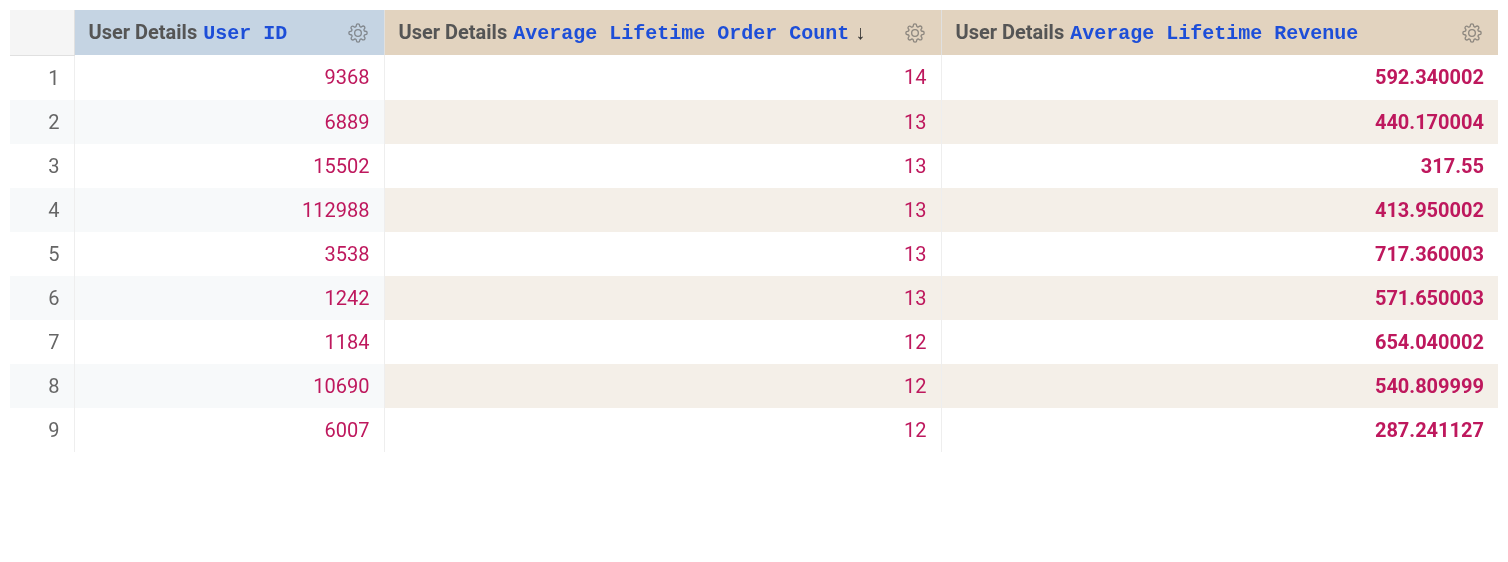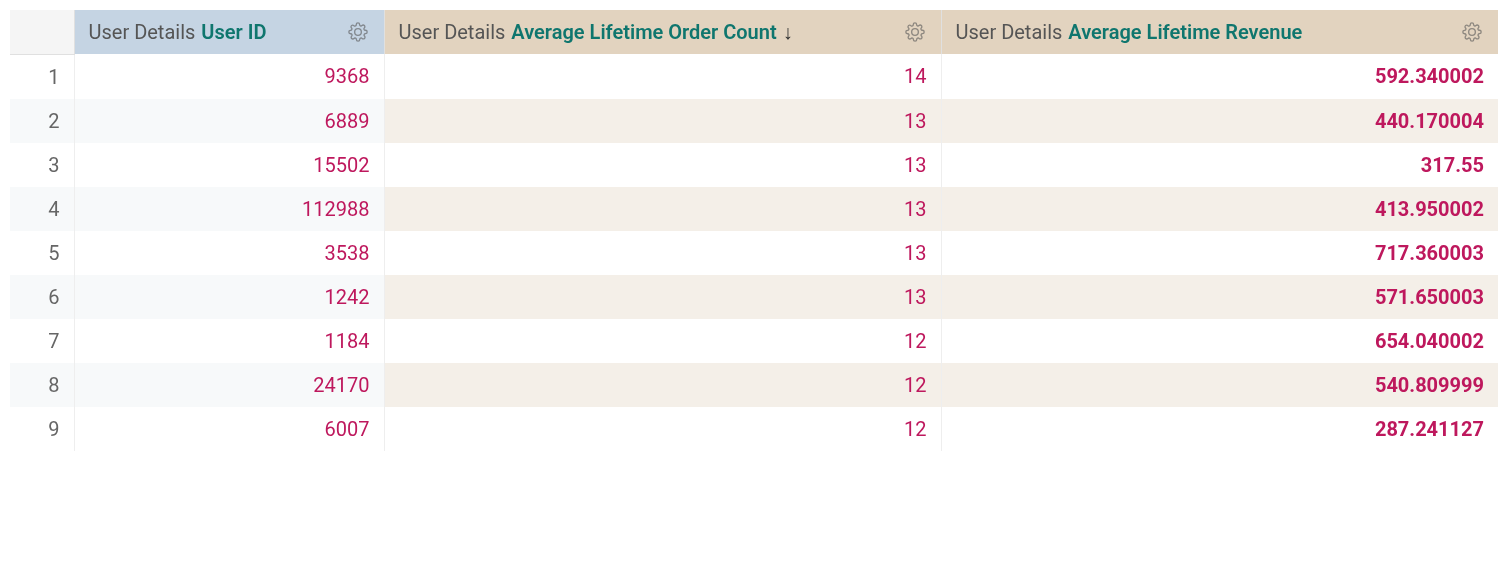"User Details" .th-prefix { font-weight: 400 -> 700 }
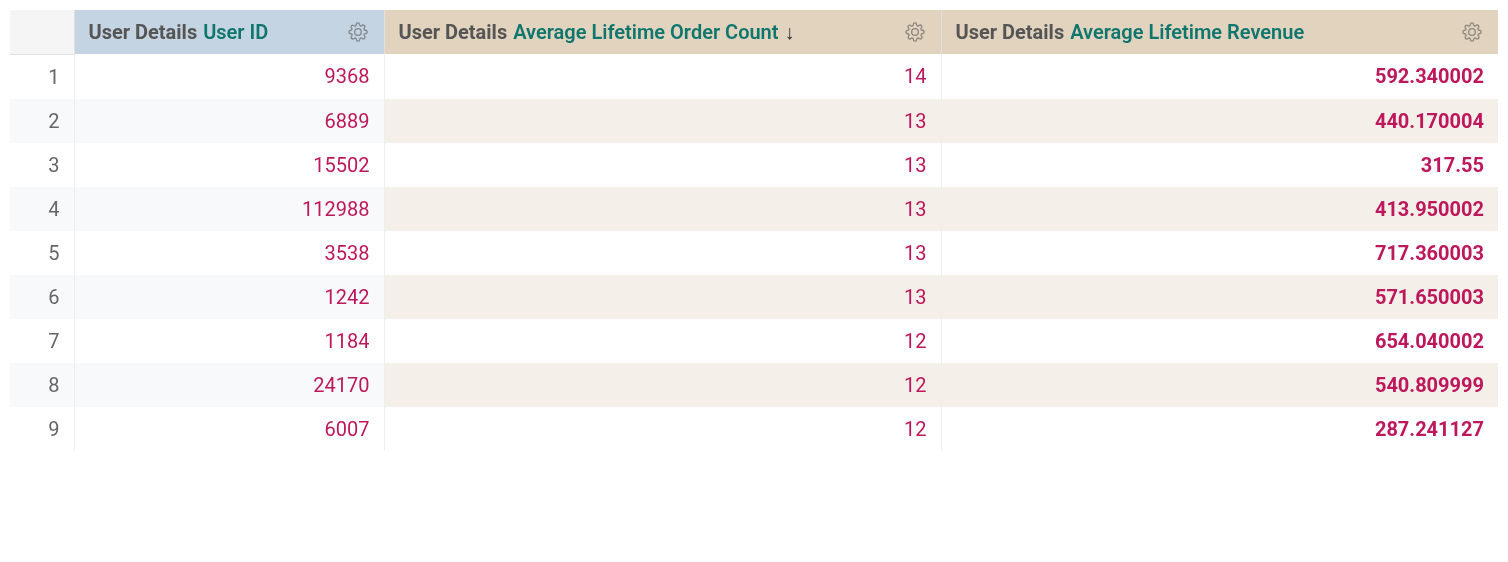"User ID" .th-field { color: #0f766e -> #1d4ed8; font-family: none -> Liberation Mono, monospace }
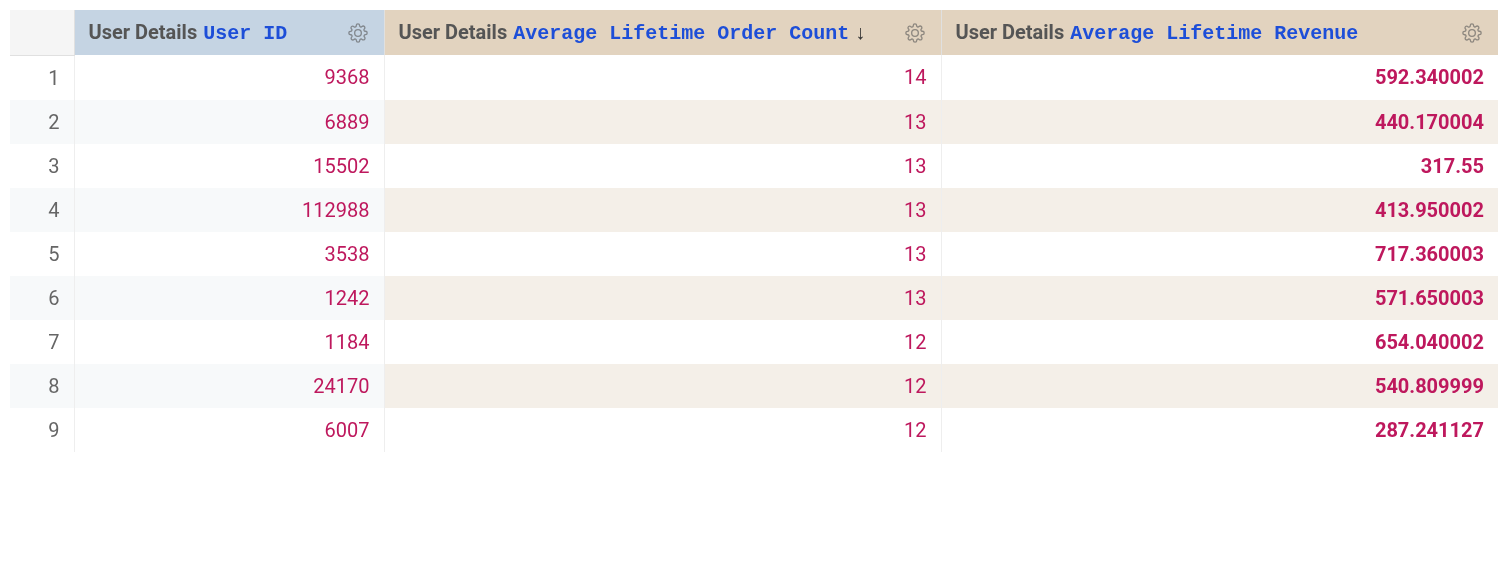"24170" td.dim-cell { text: 24170 -> 10690 }
